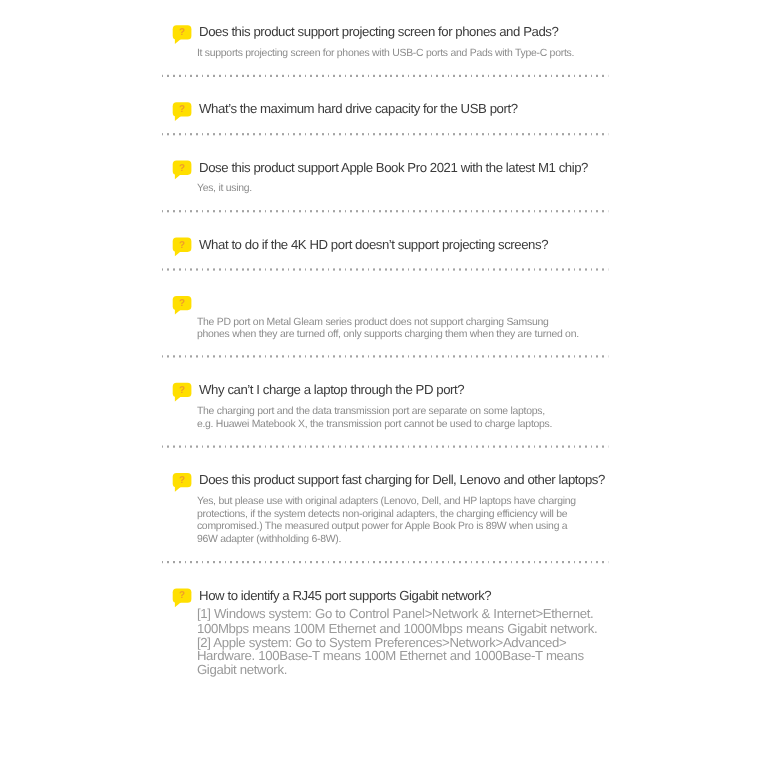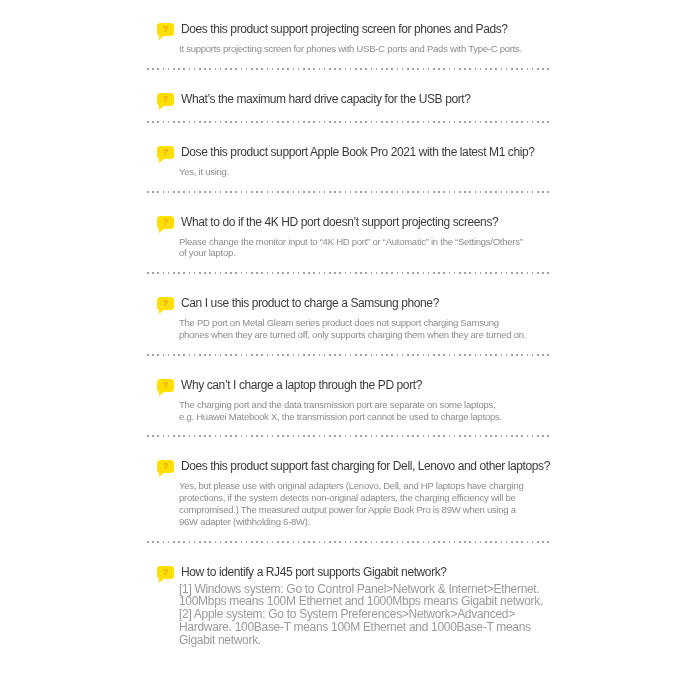"Please change the monitor input" p.answer { html: <p>Please change the monitor input to “4K HD port” or “Automatic” in the “Settings/Others” of your laptop.</p> -> none }
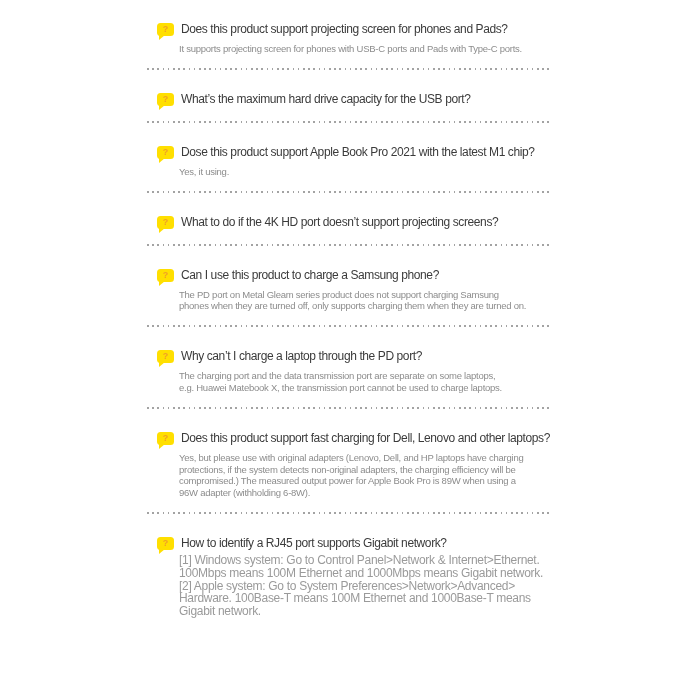"Can I use this product" h3.question { html: <h3>Can I use this product to charge a Samsung phone?</h3> -> none }
